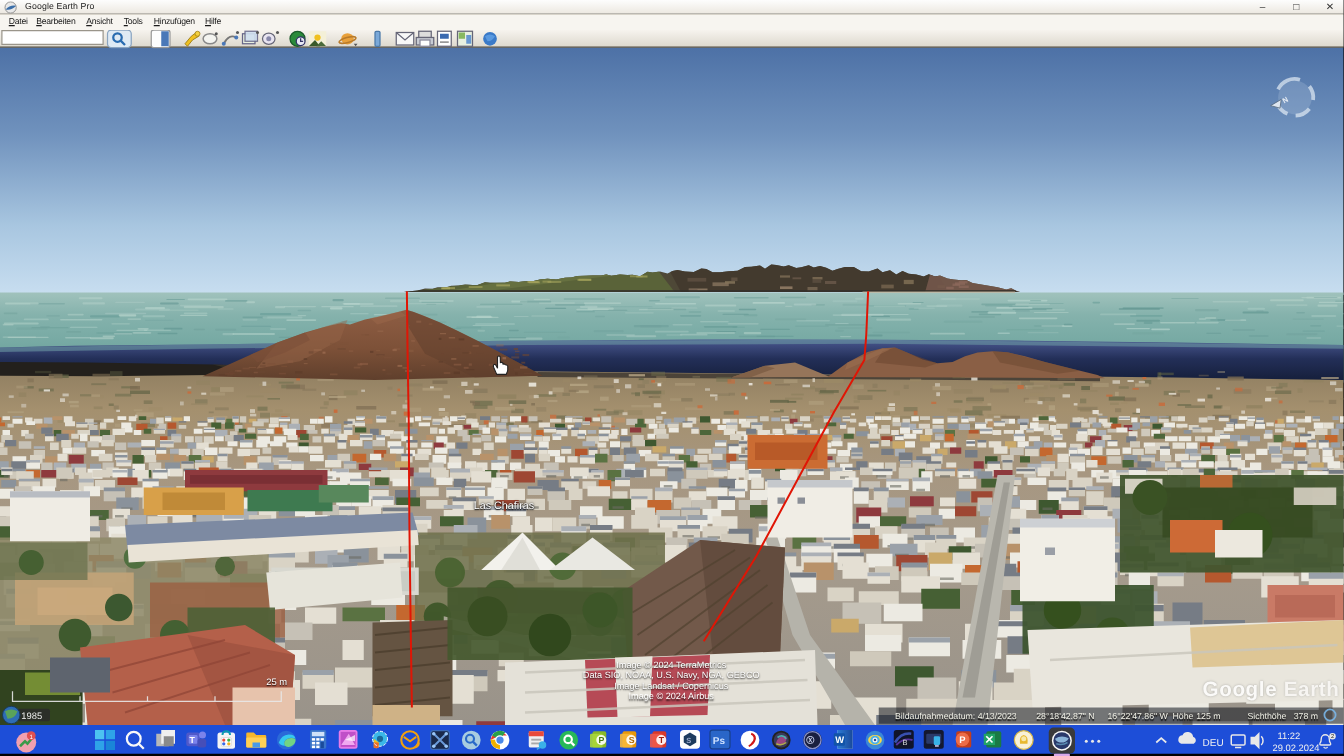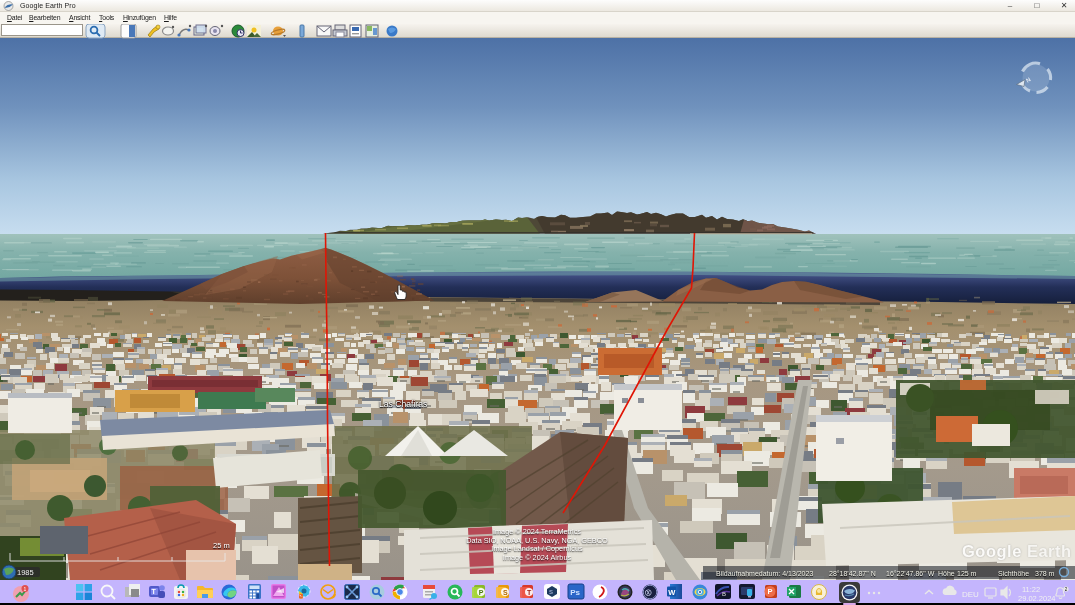"Ps" #taskbar { background: #c4b5fd -> #1d4ed8 }
